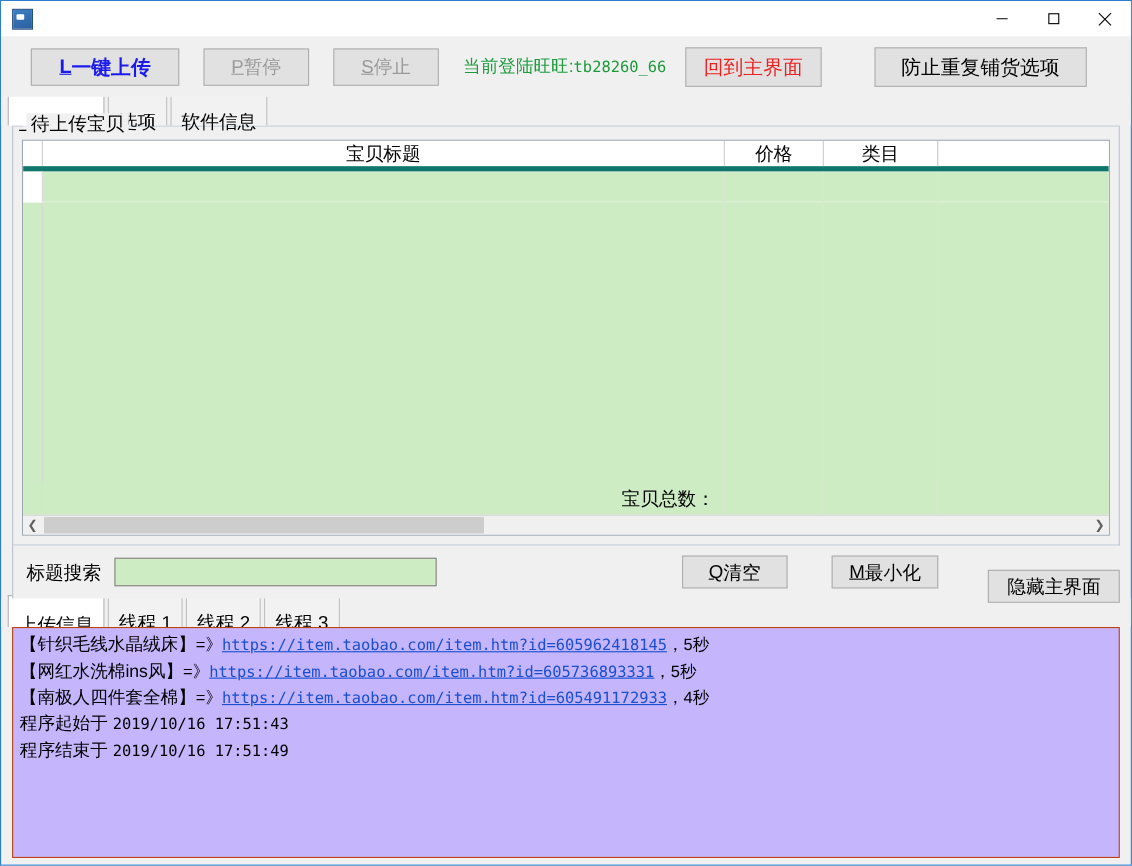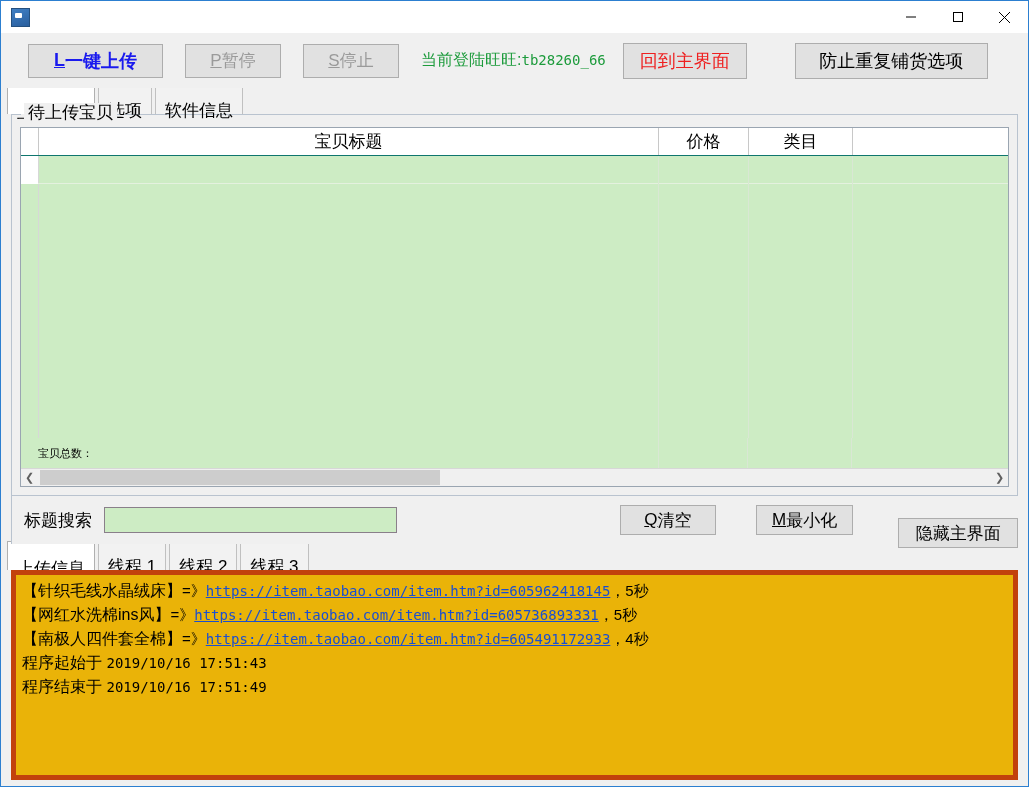"宝贝标题" #grid-header { border-bottom: 1px solid #0f766e -> 5px solid #0f766e }
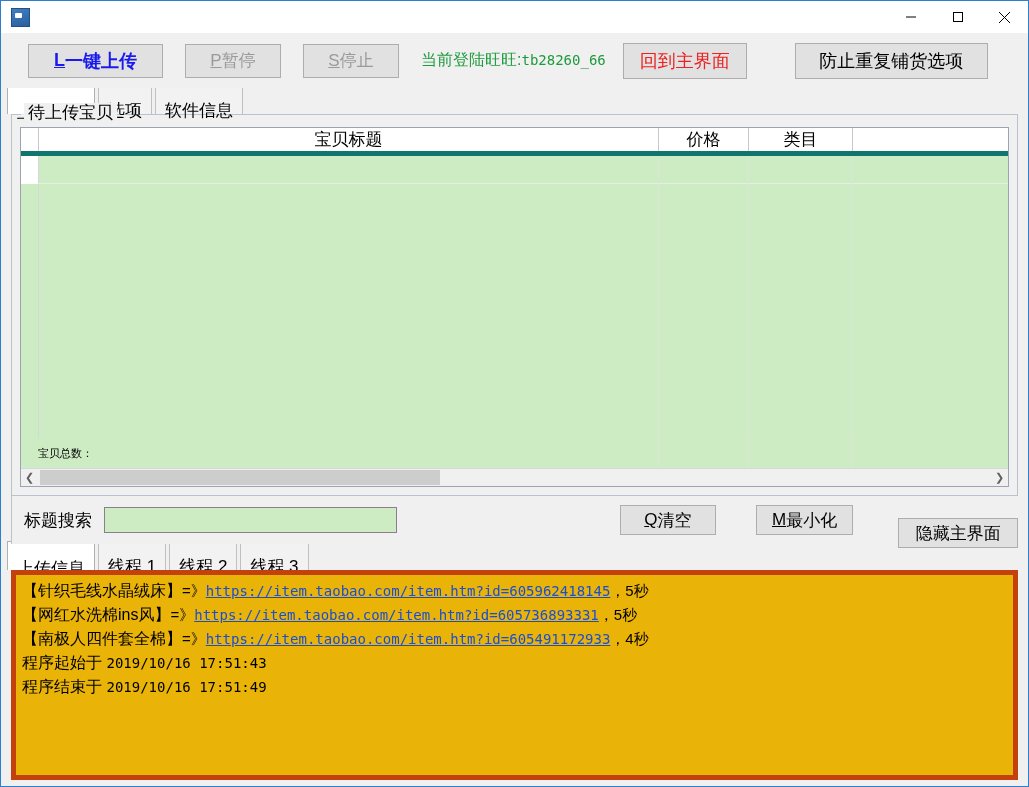"宝贝总数：" #grid-total .total-label { font-size: 11px -> 17px; text-align: none -> right }
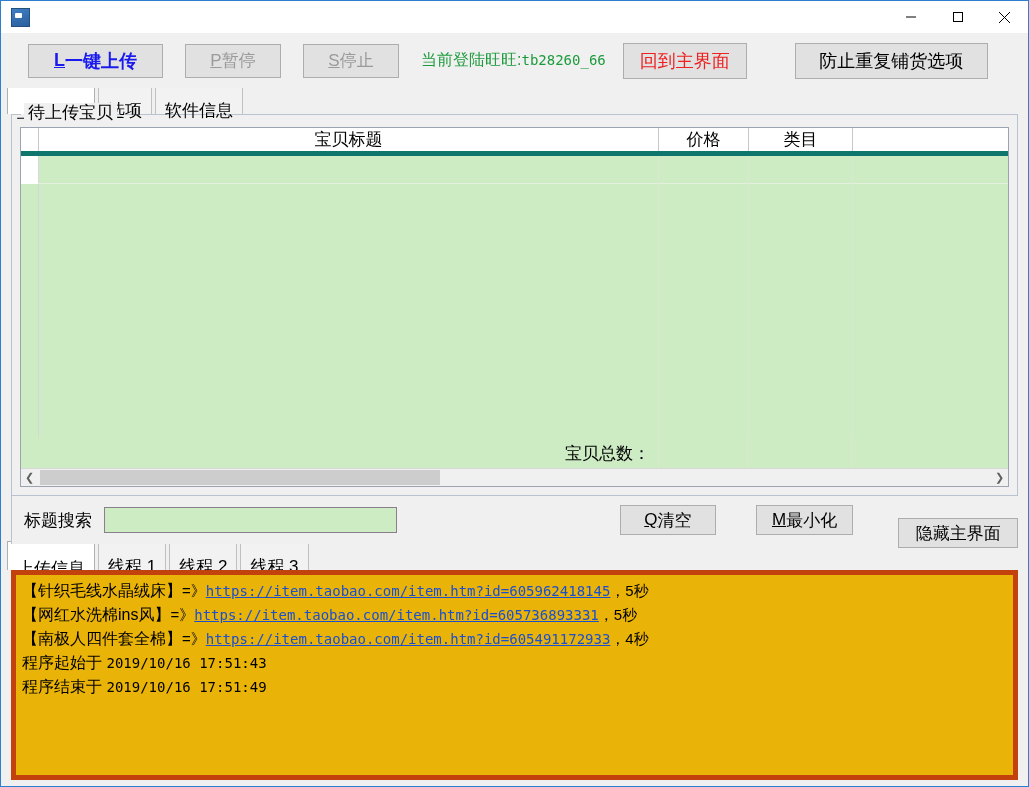"【针织毛线水晶绒床】=》https://item.taobao.com/item" #log-panel { background: #eab308 -> #c4b5fd; border: 5px solid #c2410c -> 1px solid #c2410c }
